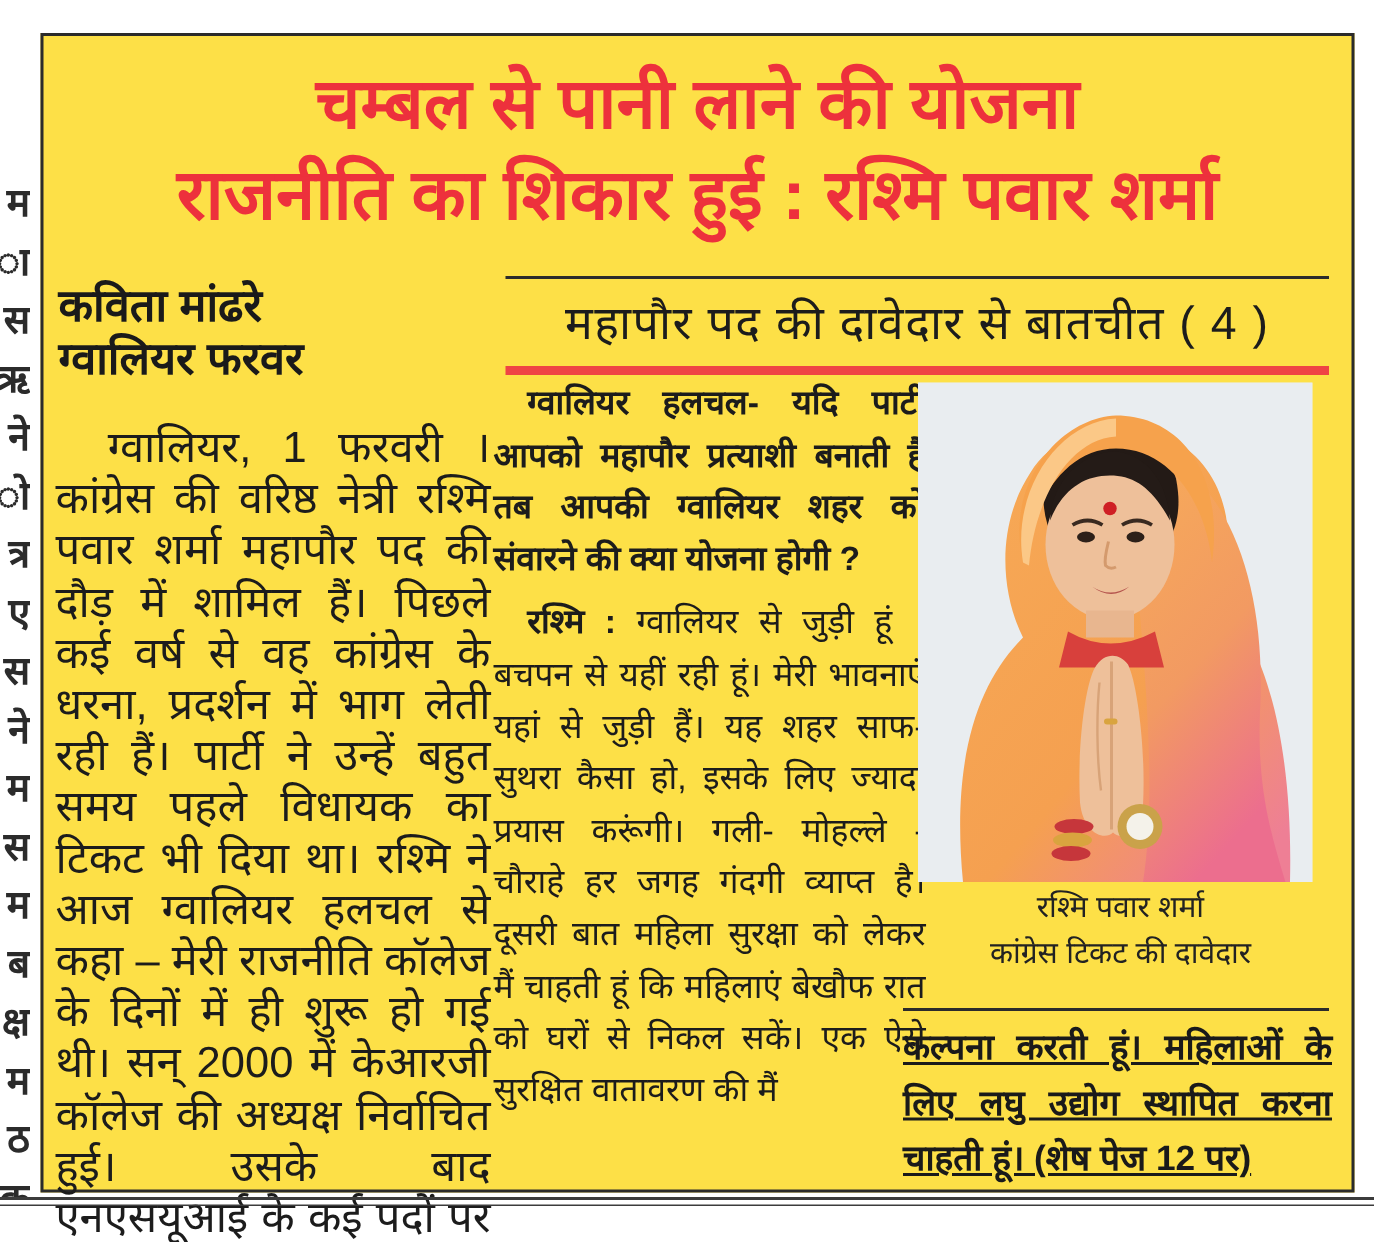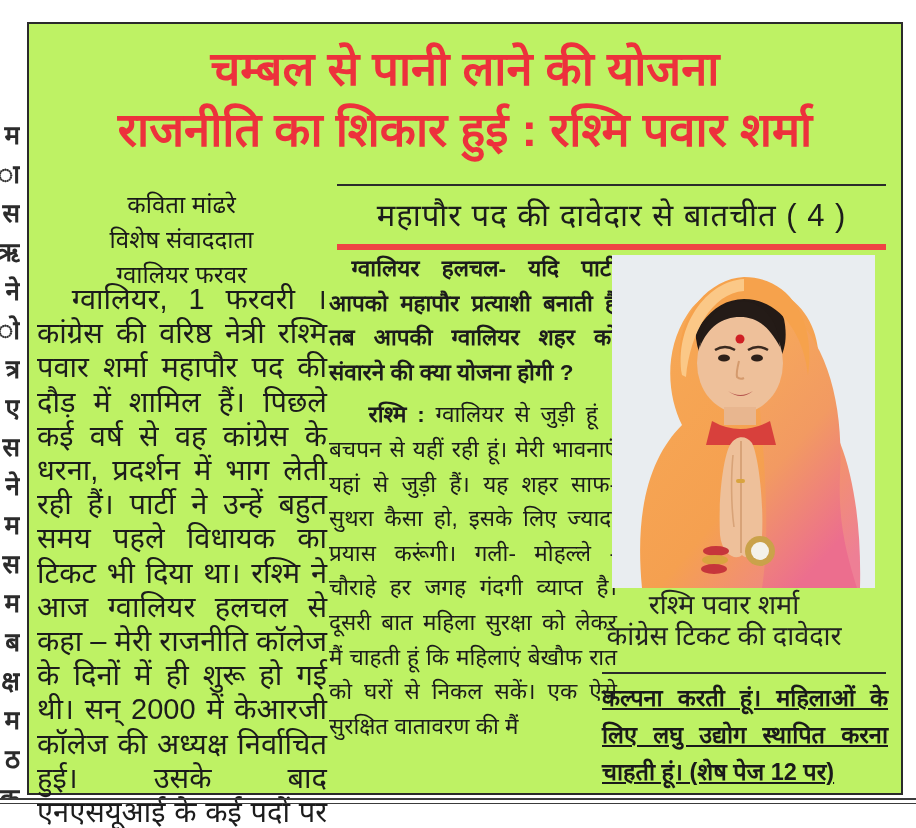"चम्बल से पानी लाने की" .article-box { background: #bef264 -> #fde047 }
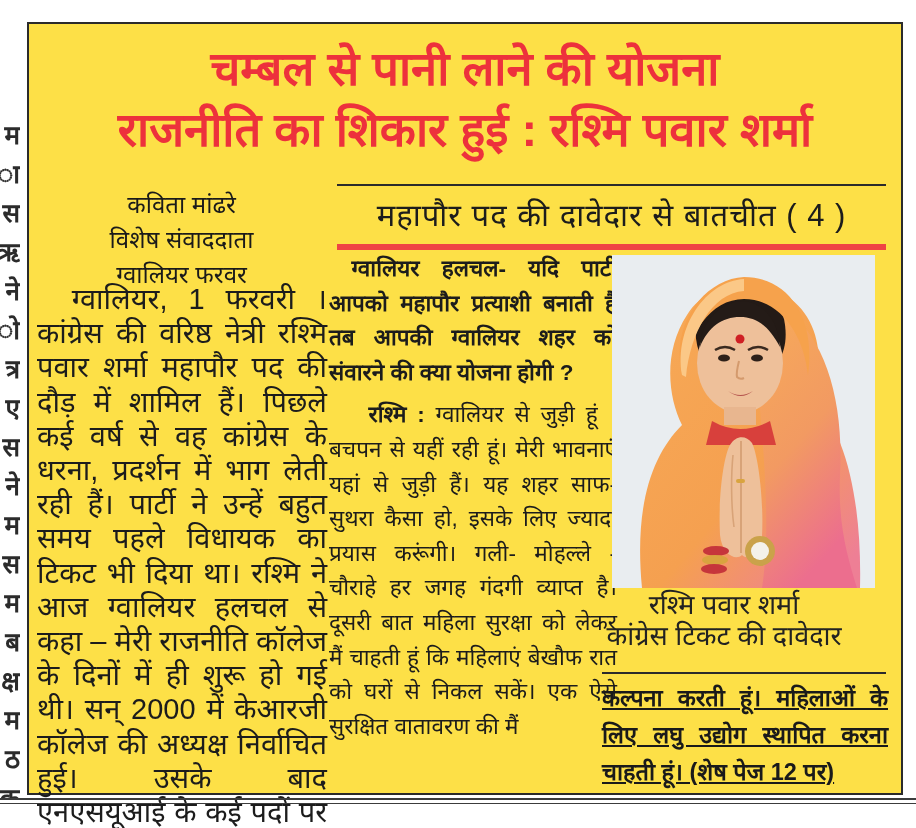"कविता मांढरे" .byline { font-size: 24px -> 30px; font-weight: normal -> bold; text-align: center -> none }
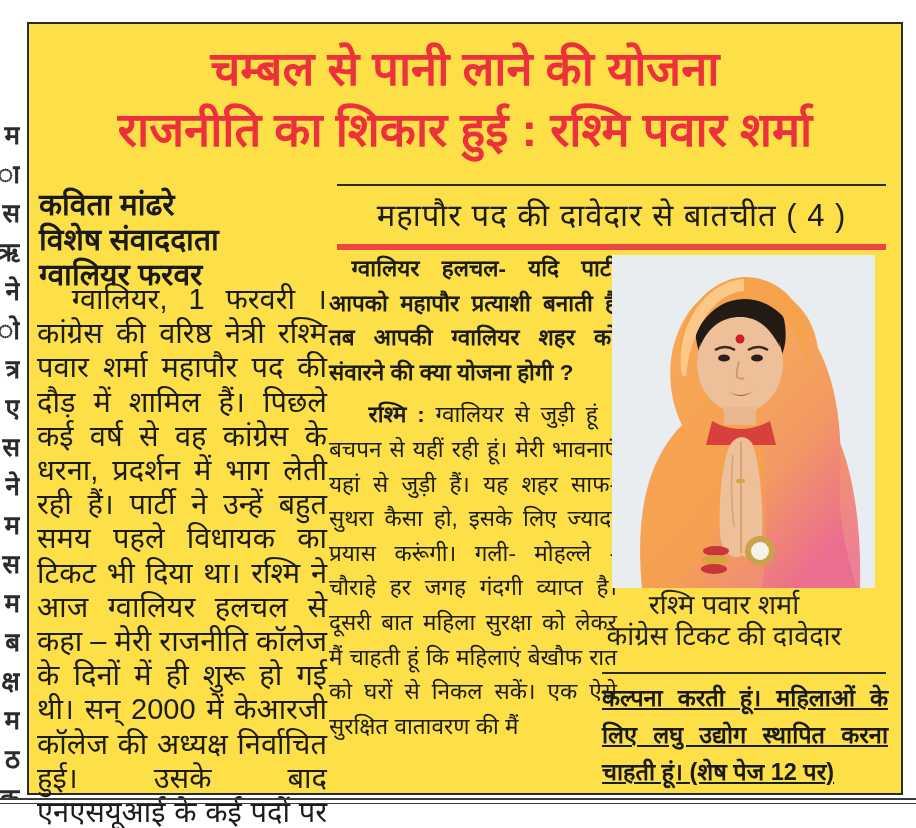"विशेष संवाददाता" div { html: <div>विशेष संवाददाता</div> -> none }
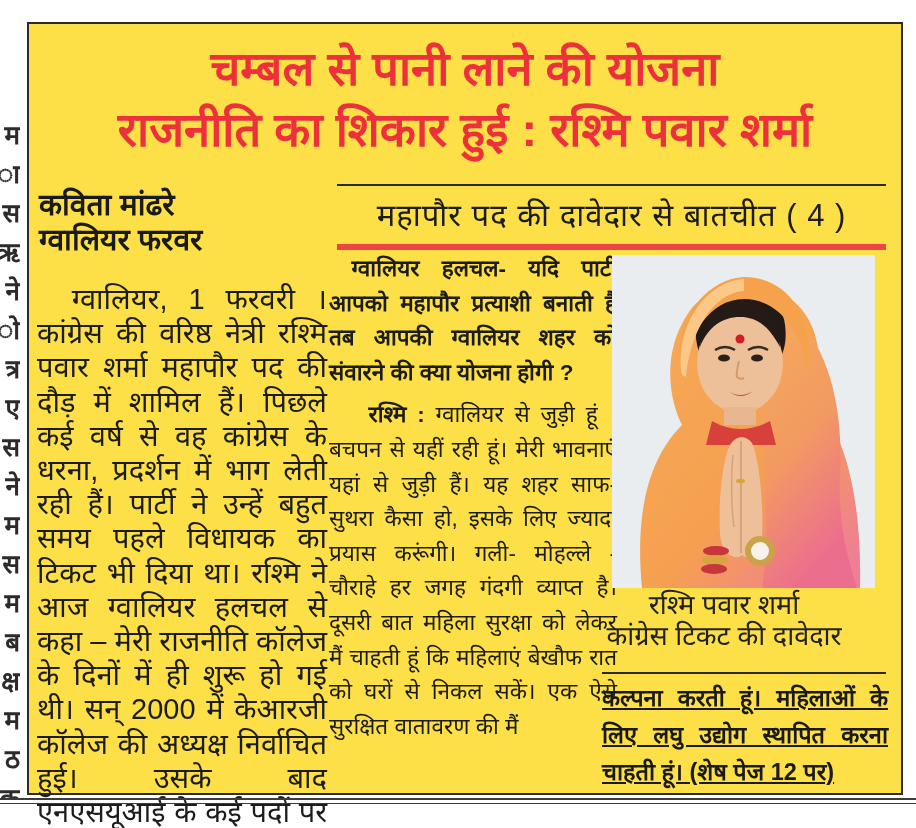"रश्मि :" .answer-lead { margin-left: 17px -> none }
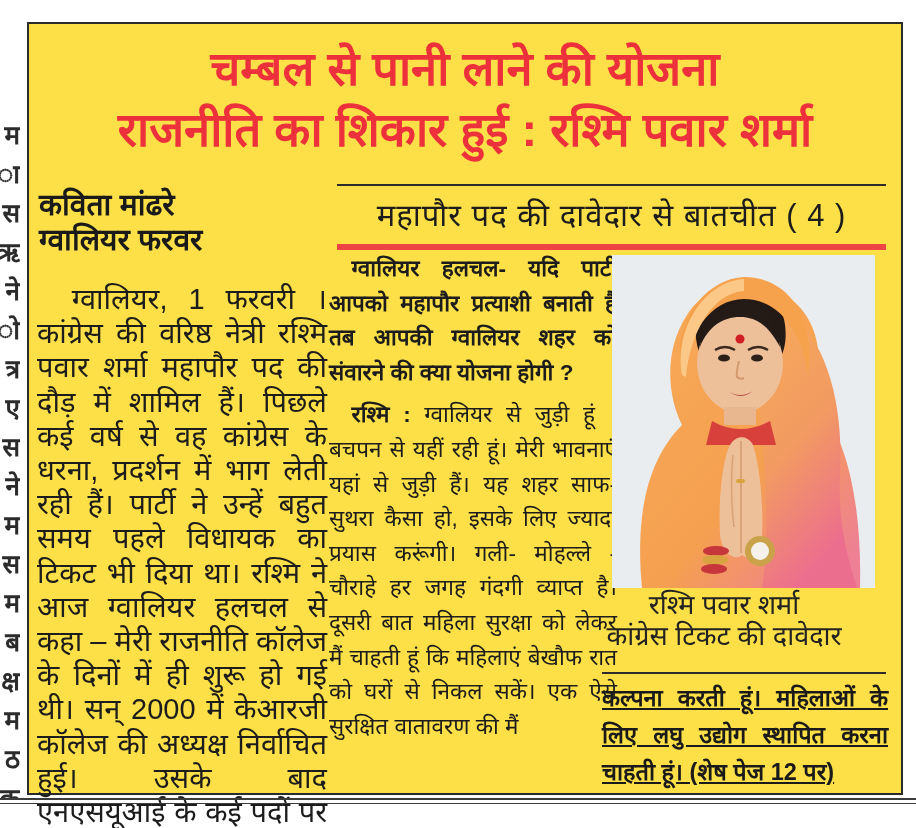"रश्मि पवार शर्मा" .photo-caption { font-size: 27px -> 20px; left: 550px -> 573px }
